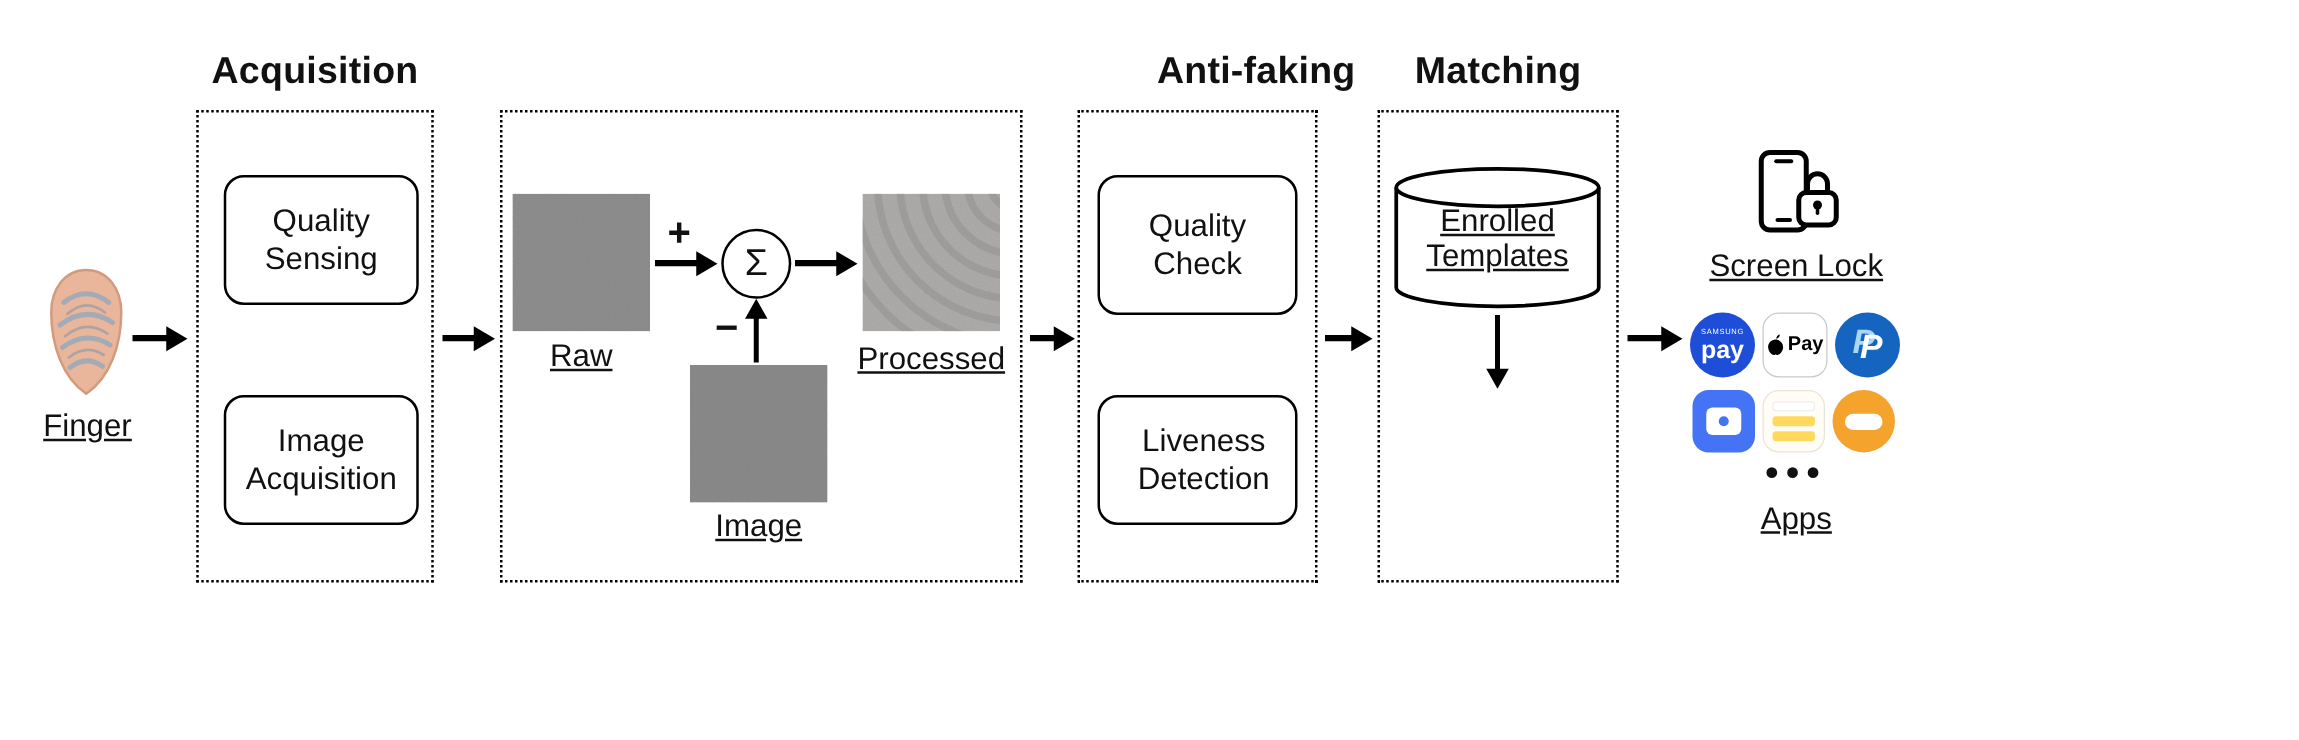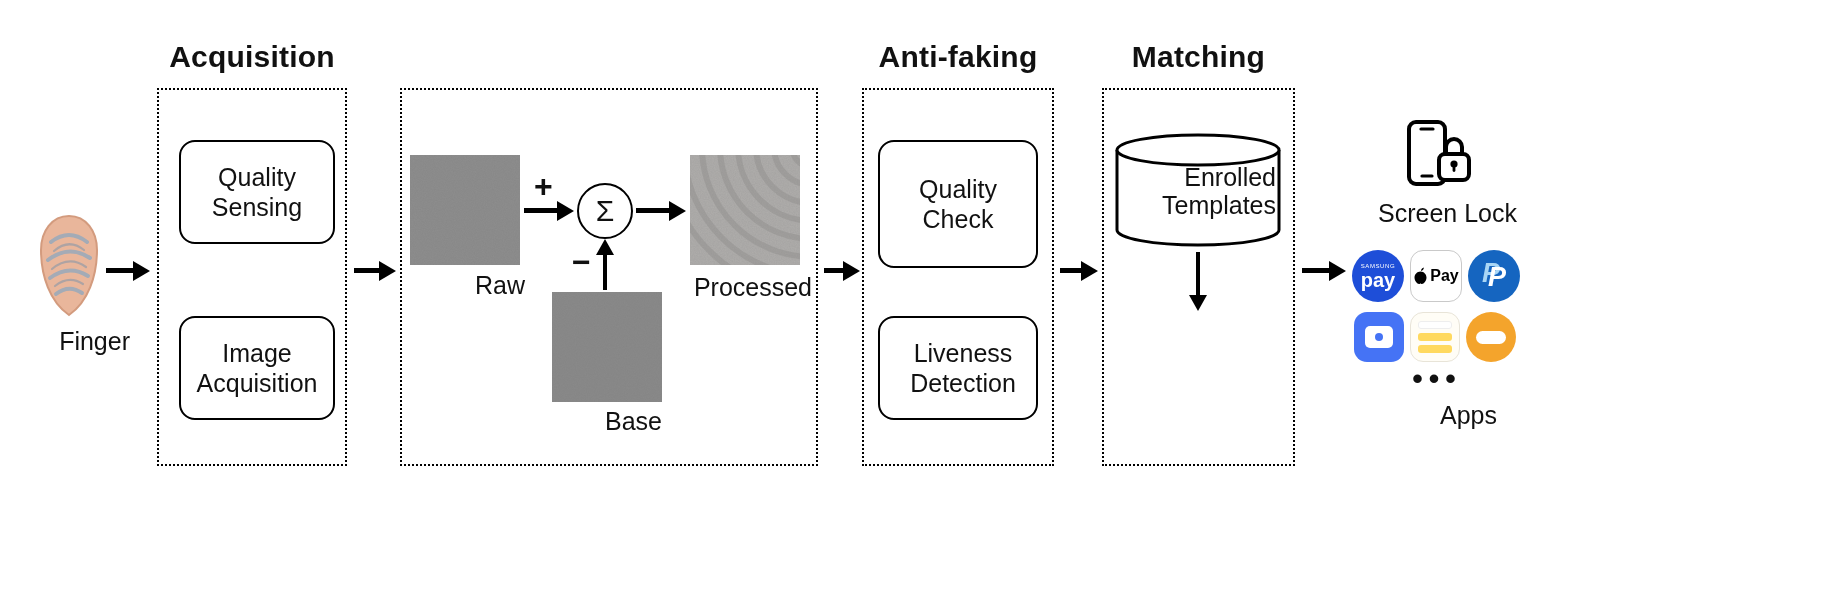"Anti-faking" div.stage-title { left: 862px -> 909px }
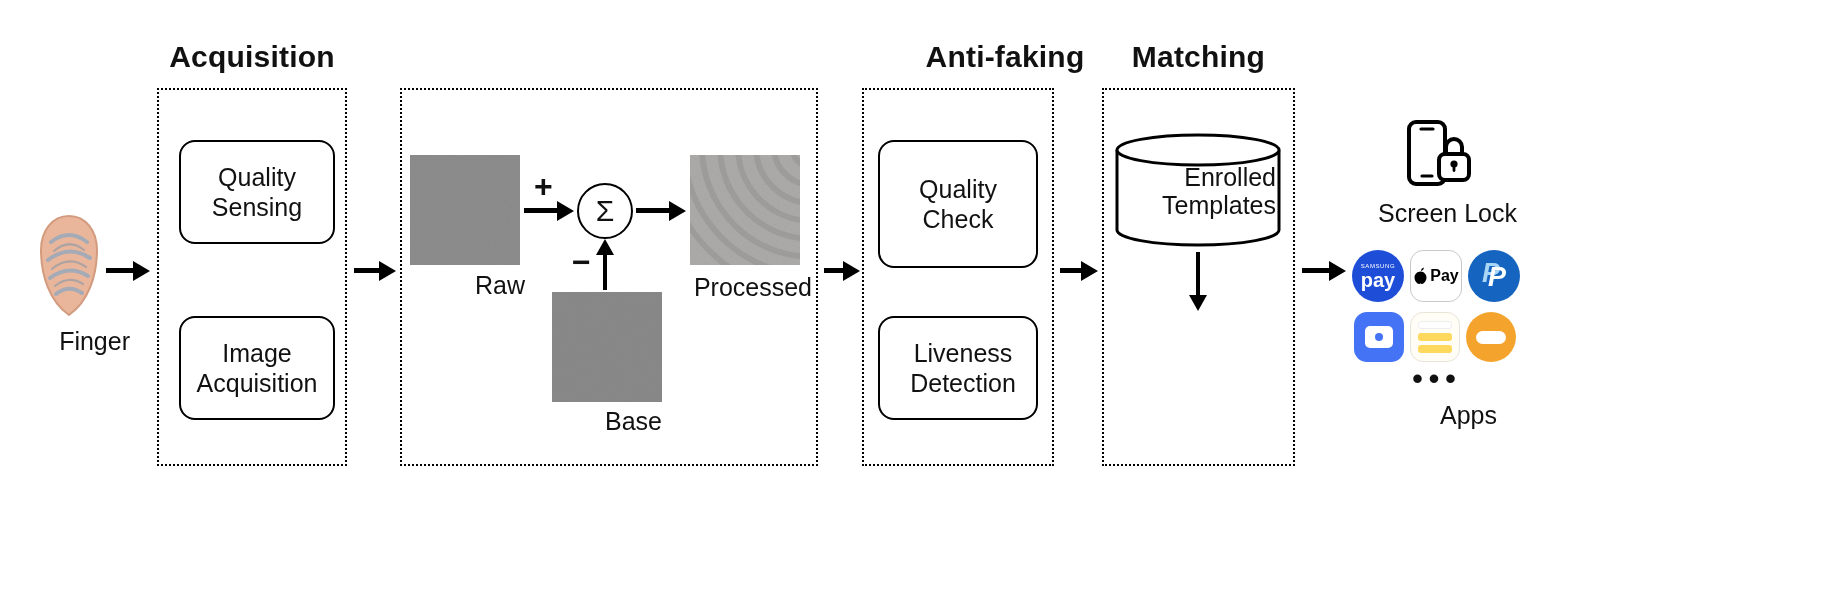"Quality Check" div.node { height: 128px -> 112px }
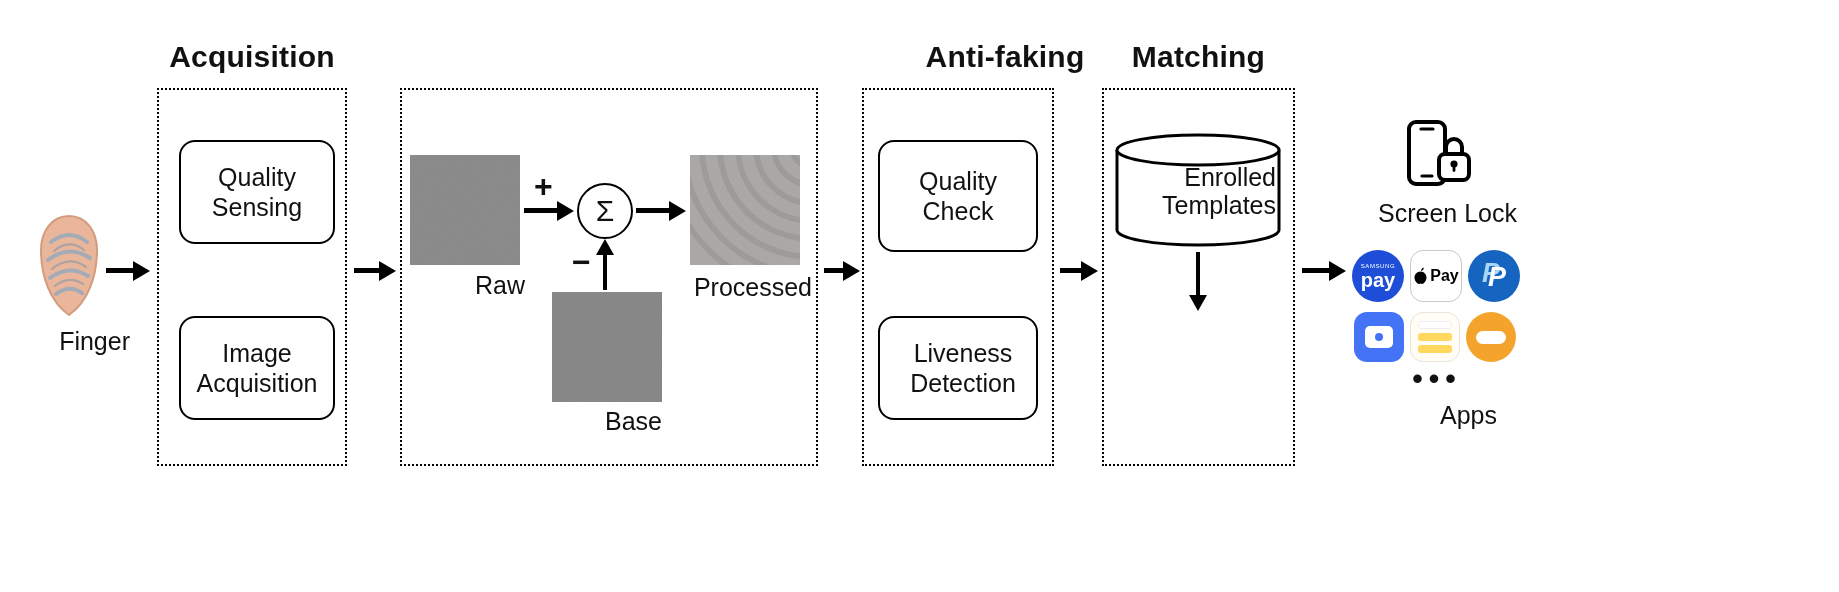"Enrolled Templates" .caption { text-align: right -> center; text-decoration: none -> underline }
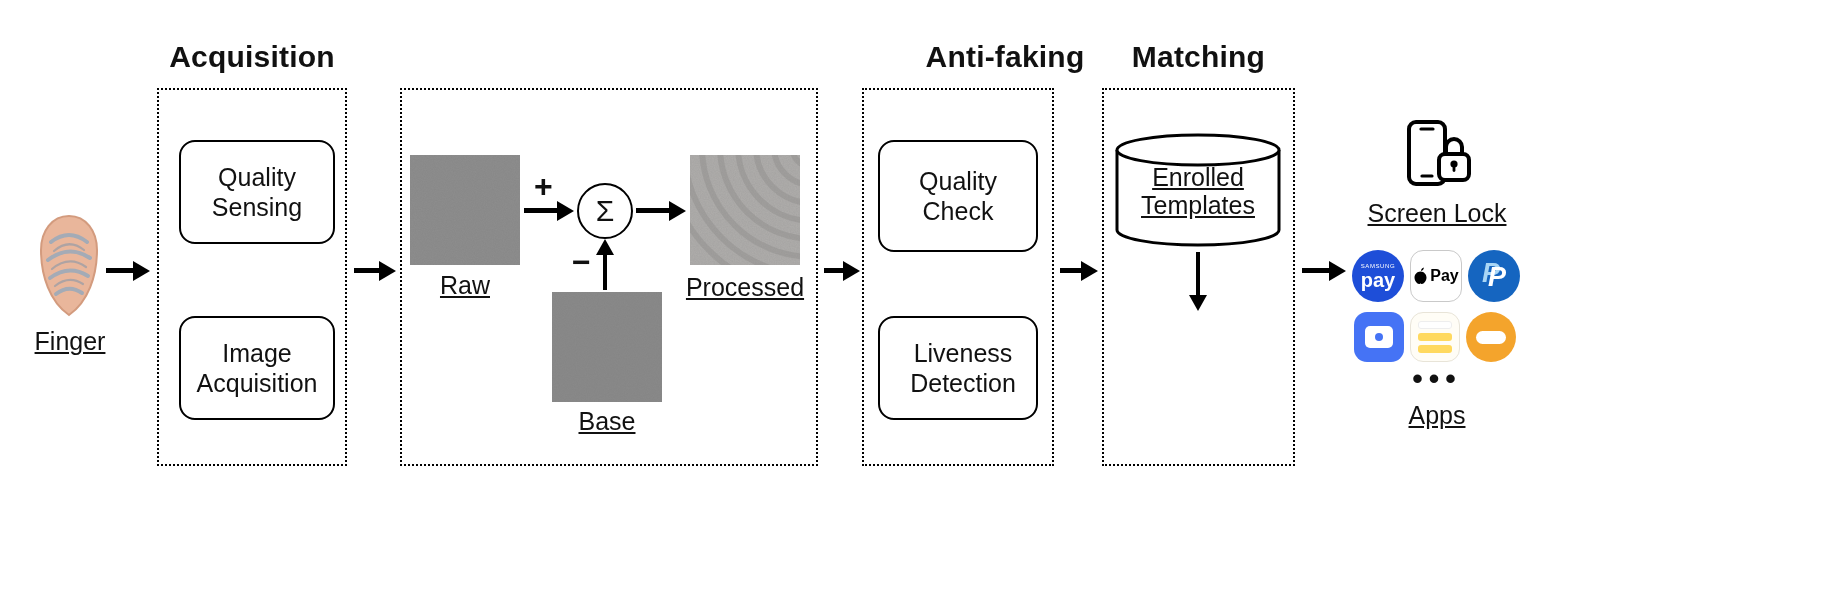"Base" div.caption { text: Base -> Image }
